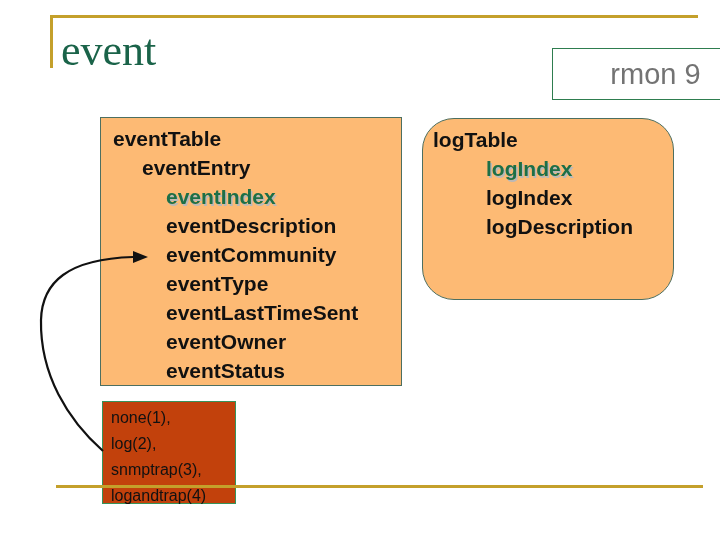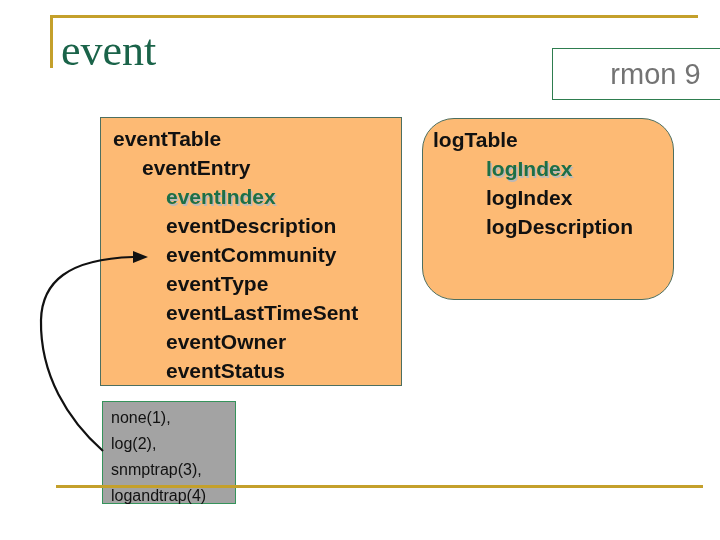"none(1)," .enum-box { background: #a3a3a3 -> #c2410c }
